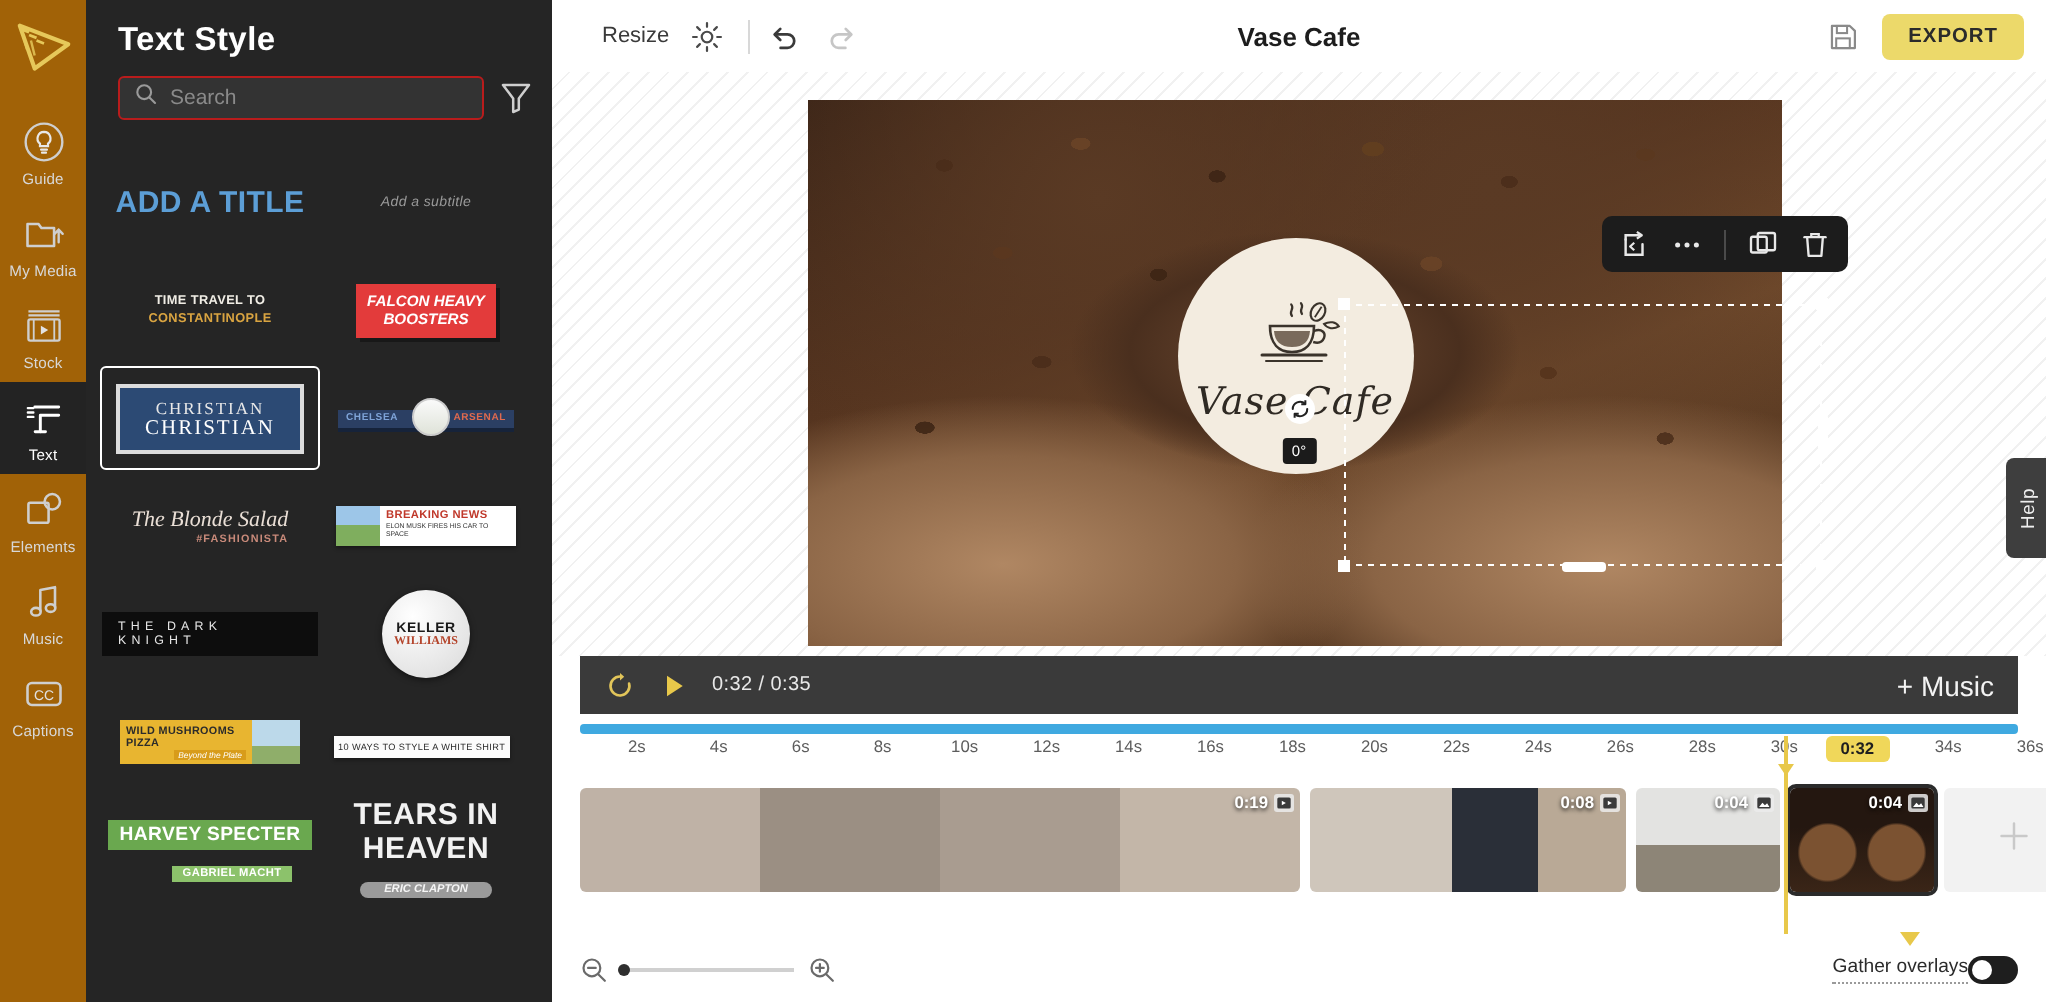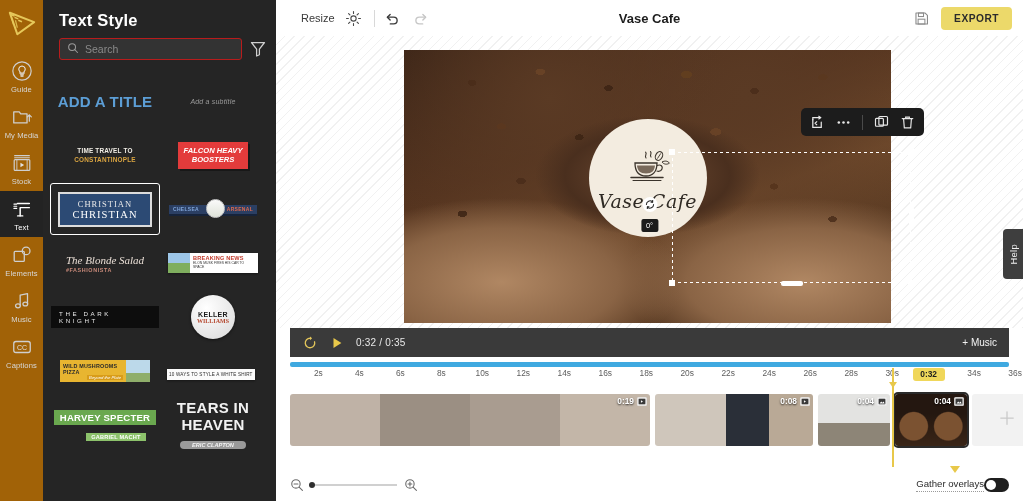"The Blonde Salad" .th-blonde { text-align: left -> right }
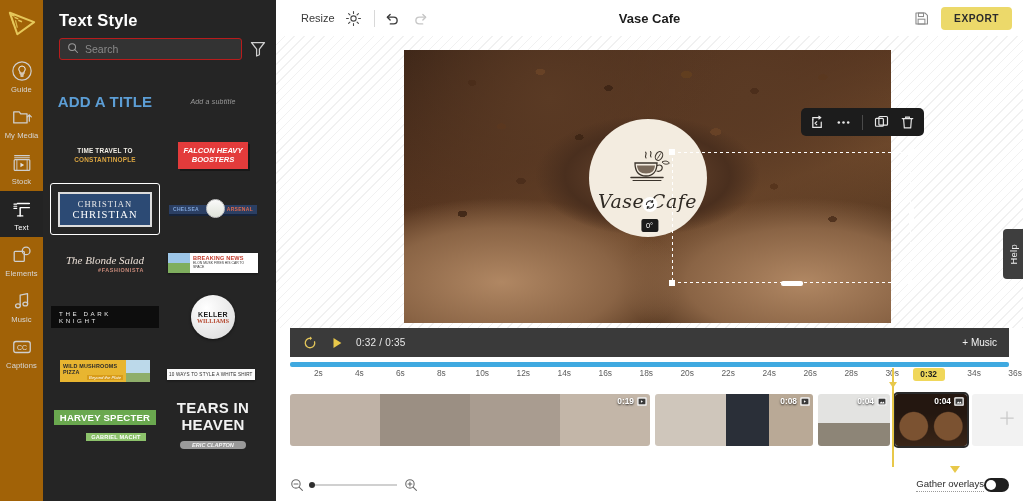"+ Music" .pb-music { font-size: 10px -> 14px }
